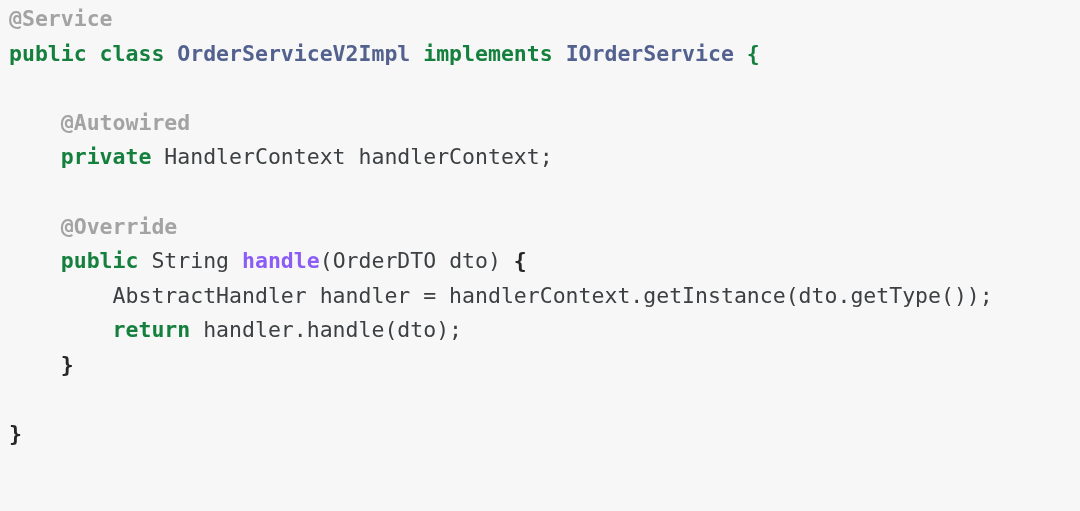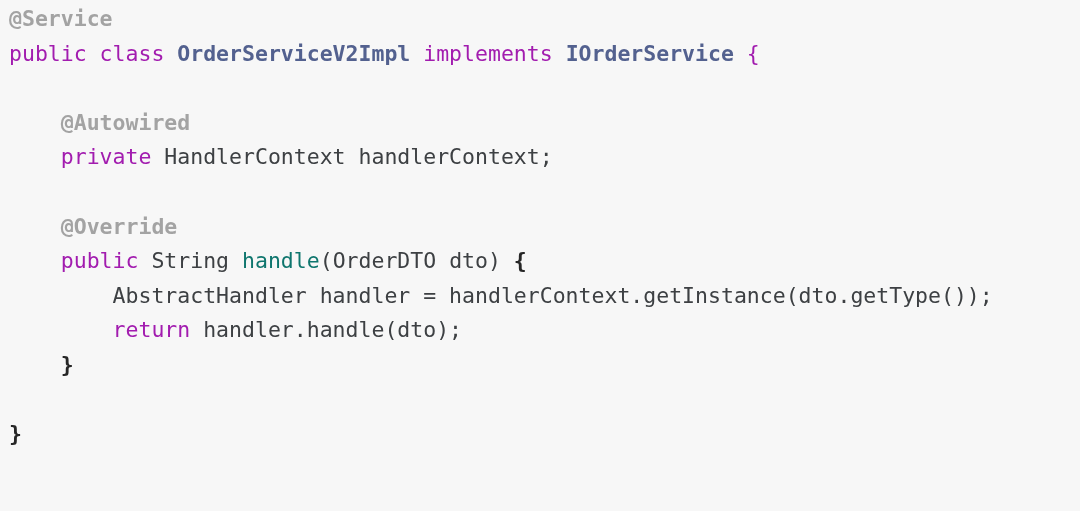"public class" .tok-keyword { color: #a21caf -> #15803d; font-weight: normal -> bold }
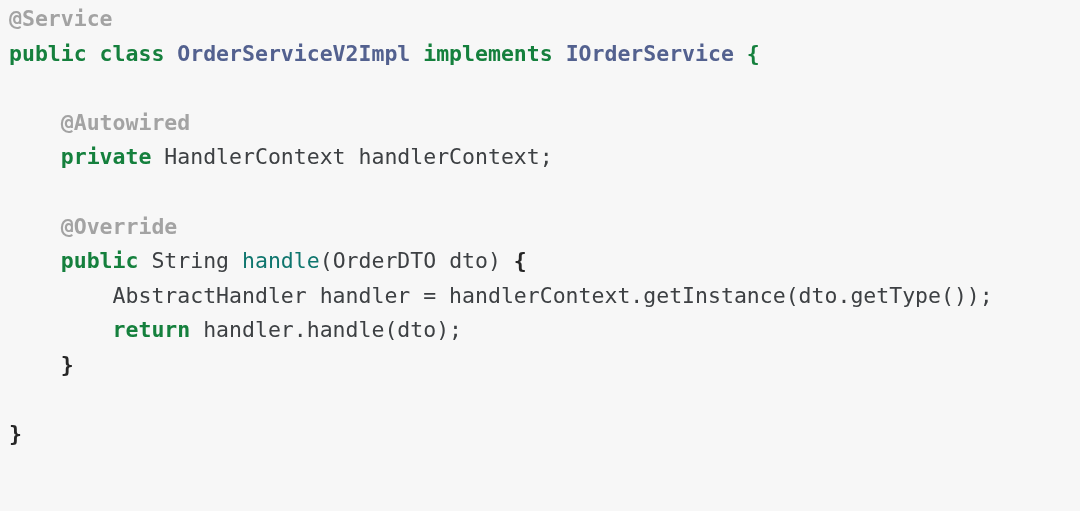"handle" .tok-method { color: #0f766e -> #8b5cf6; font-weight: normal -> bold }
